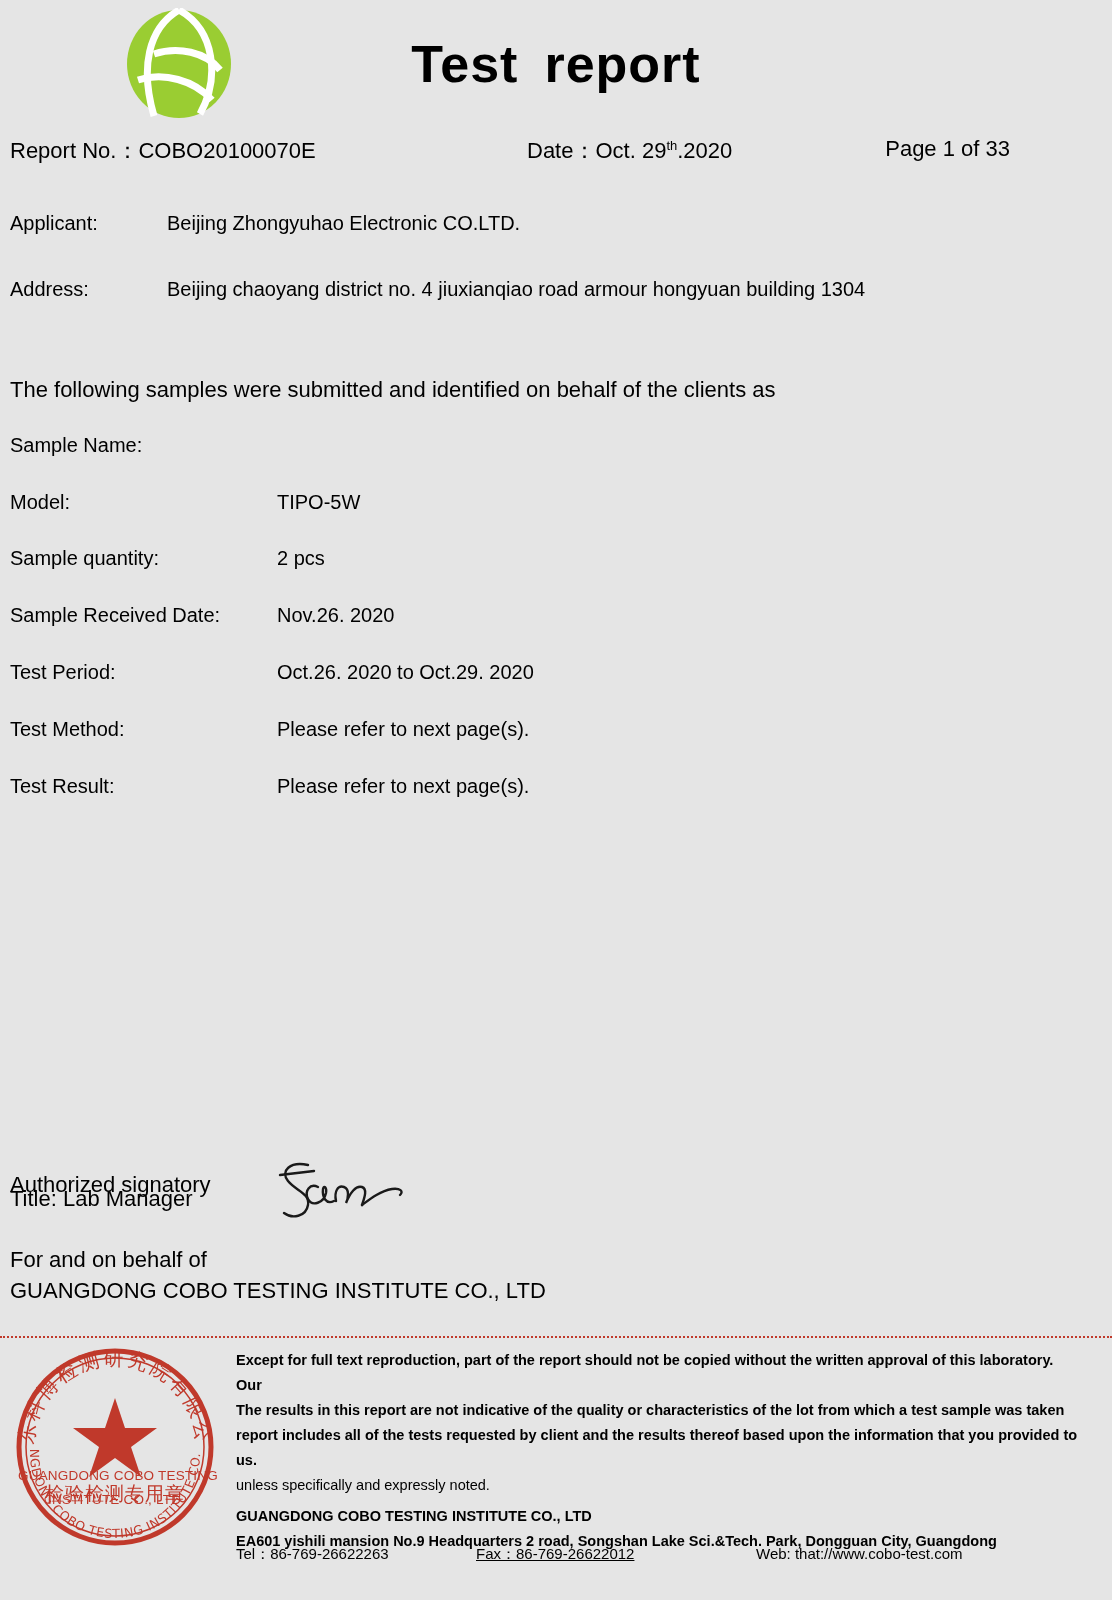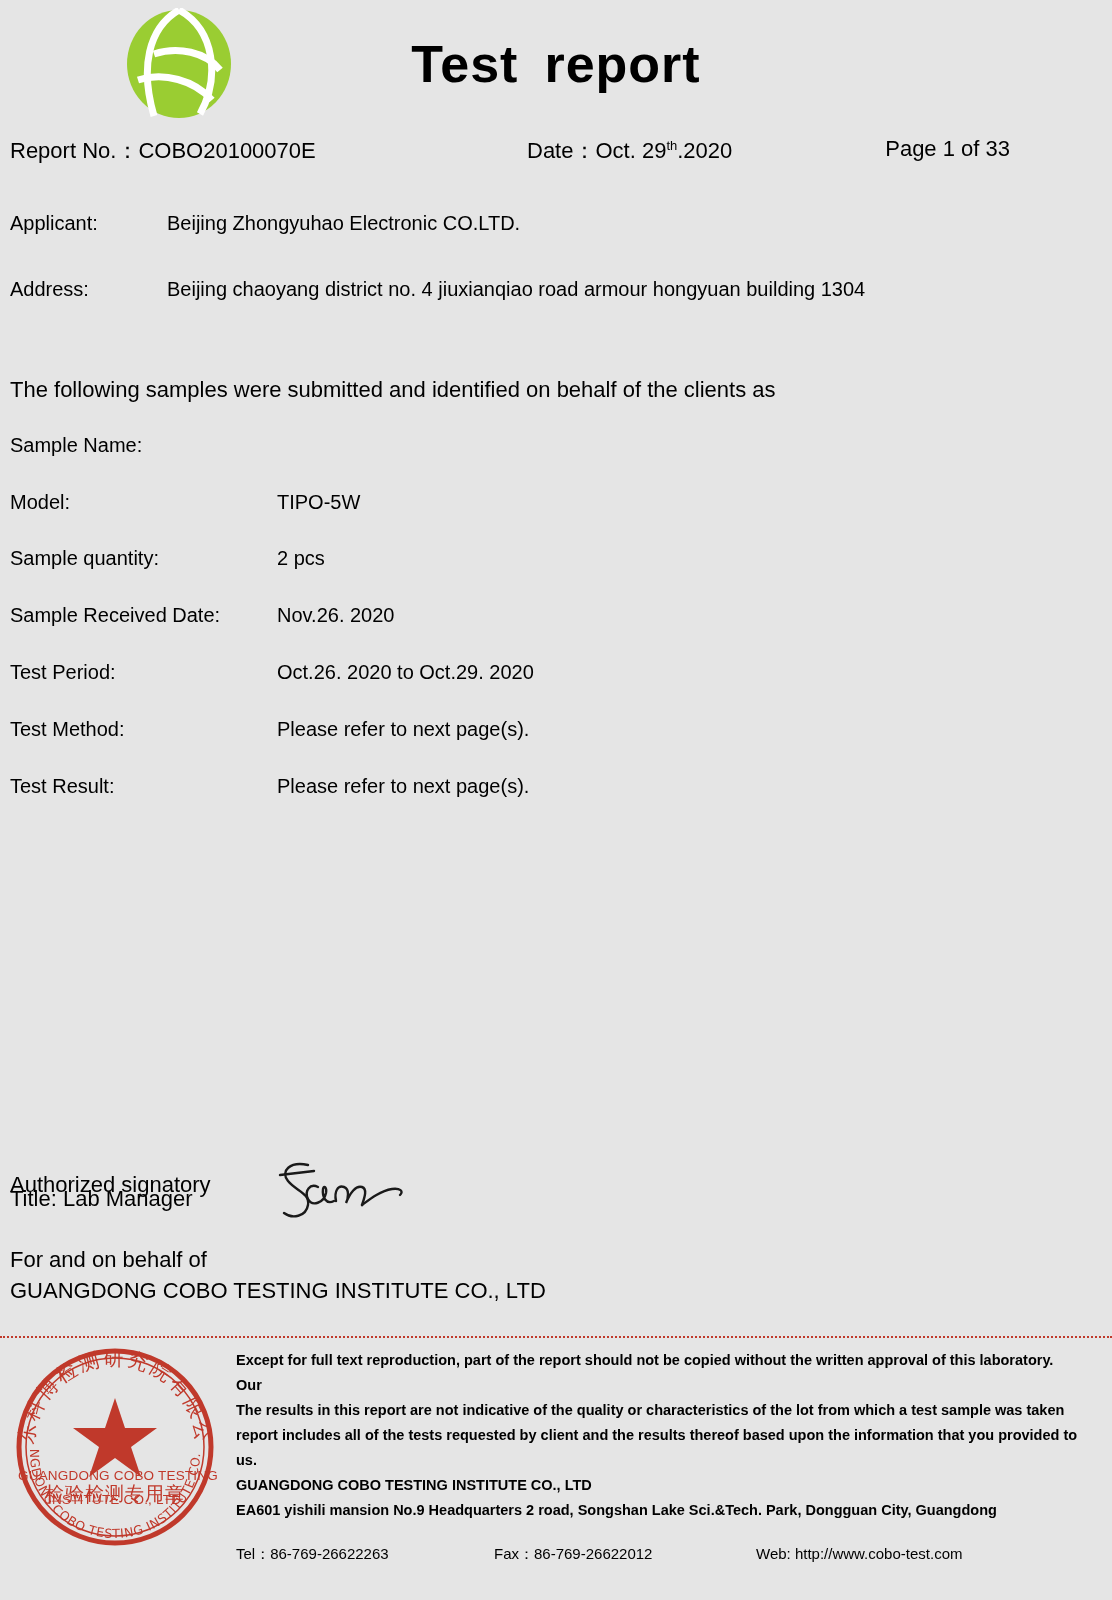"unless specifically and expressly noted." p { html: none -> <p>unless specifically and expressly noted.</p> }
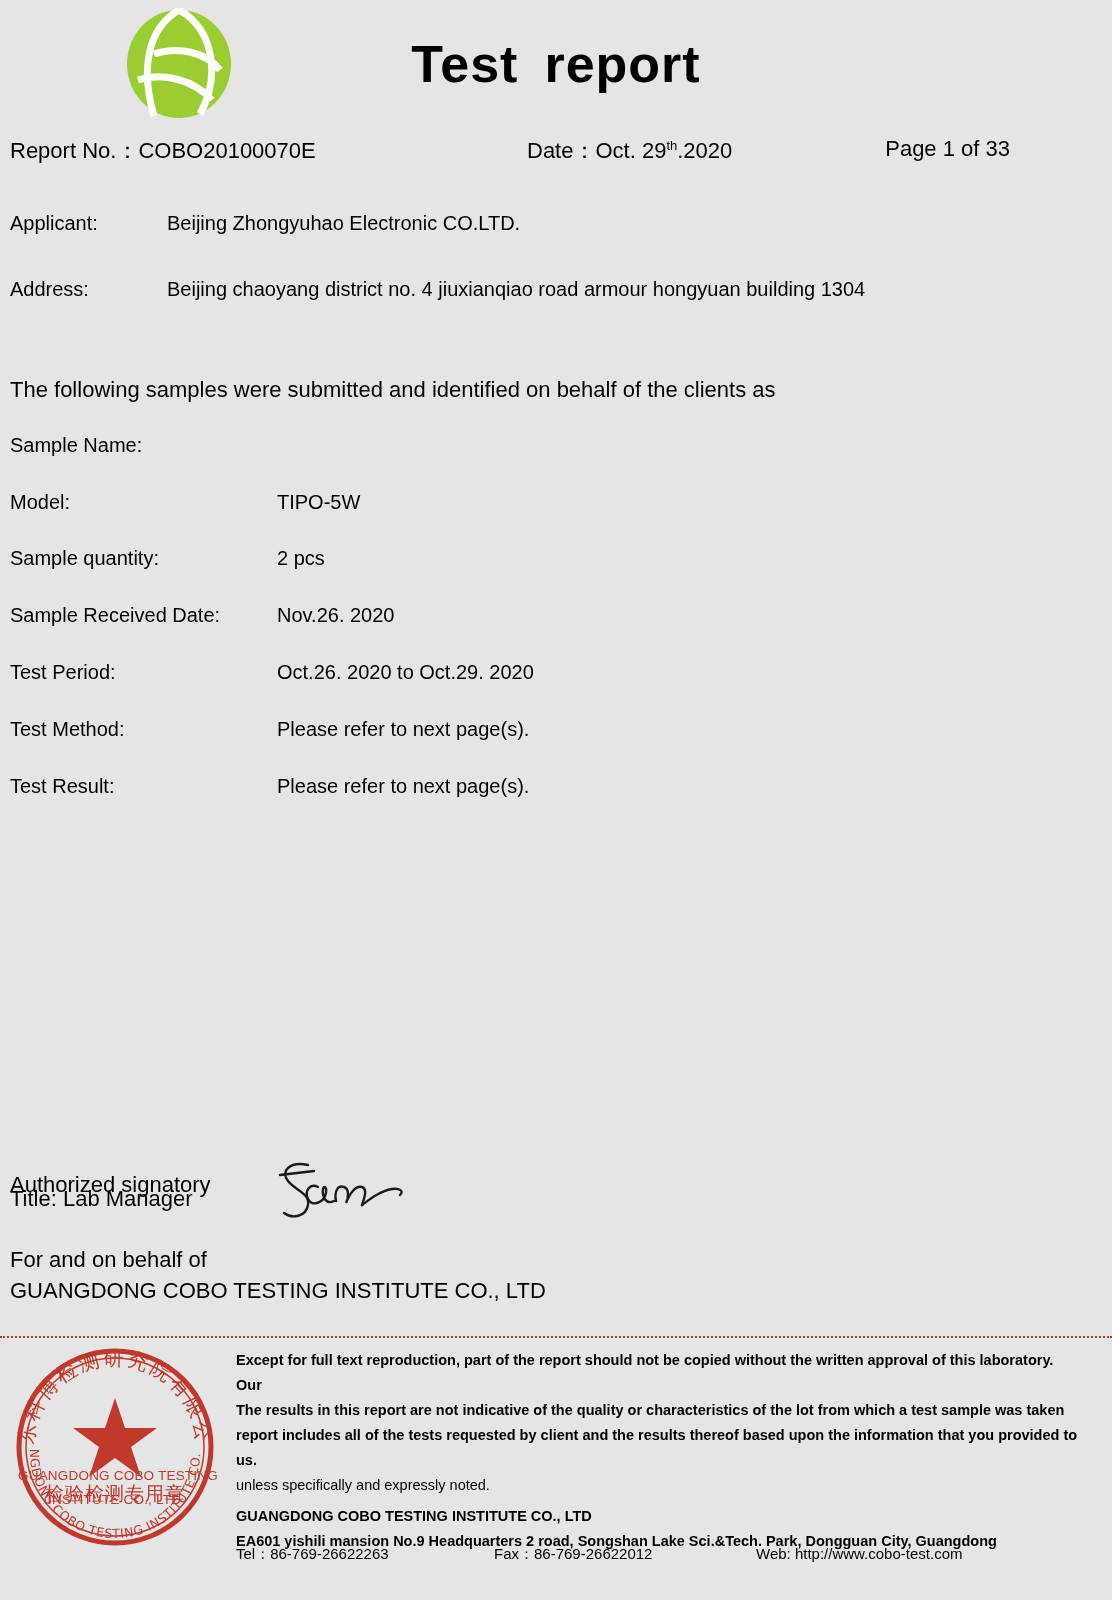"Fax：86-769-26622012" .footer-contact .fax { left: 258px -> 240px; text-decoration: none -> underline }
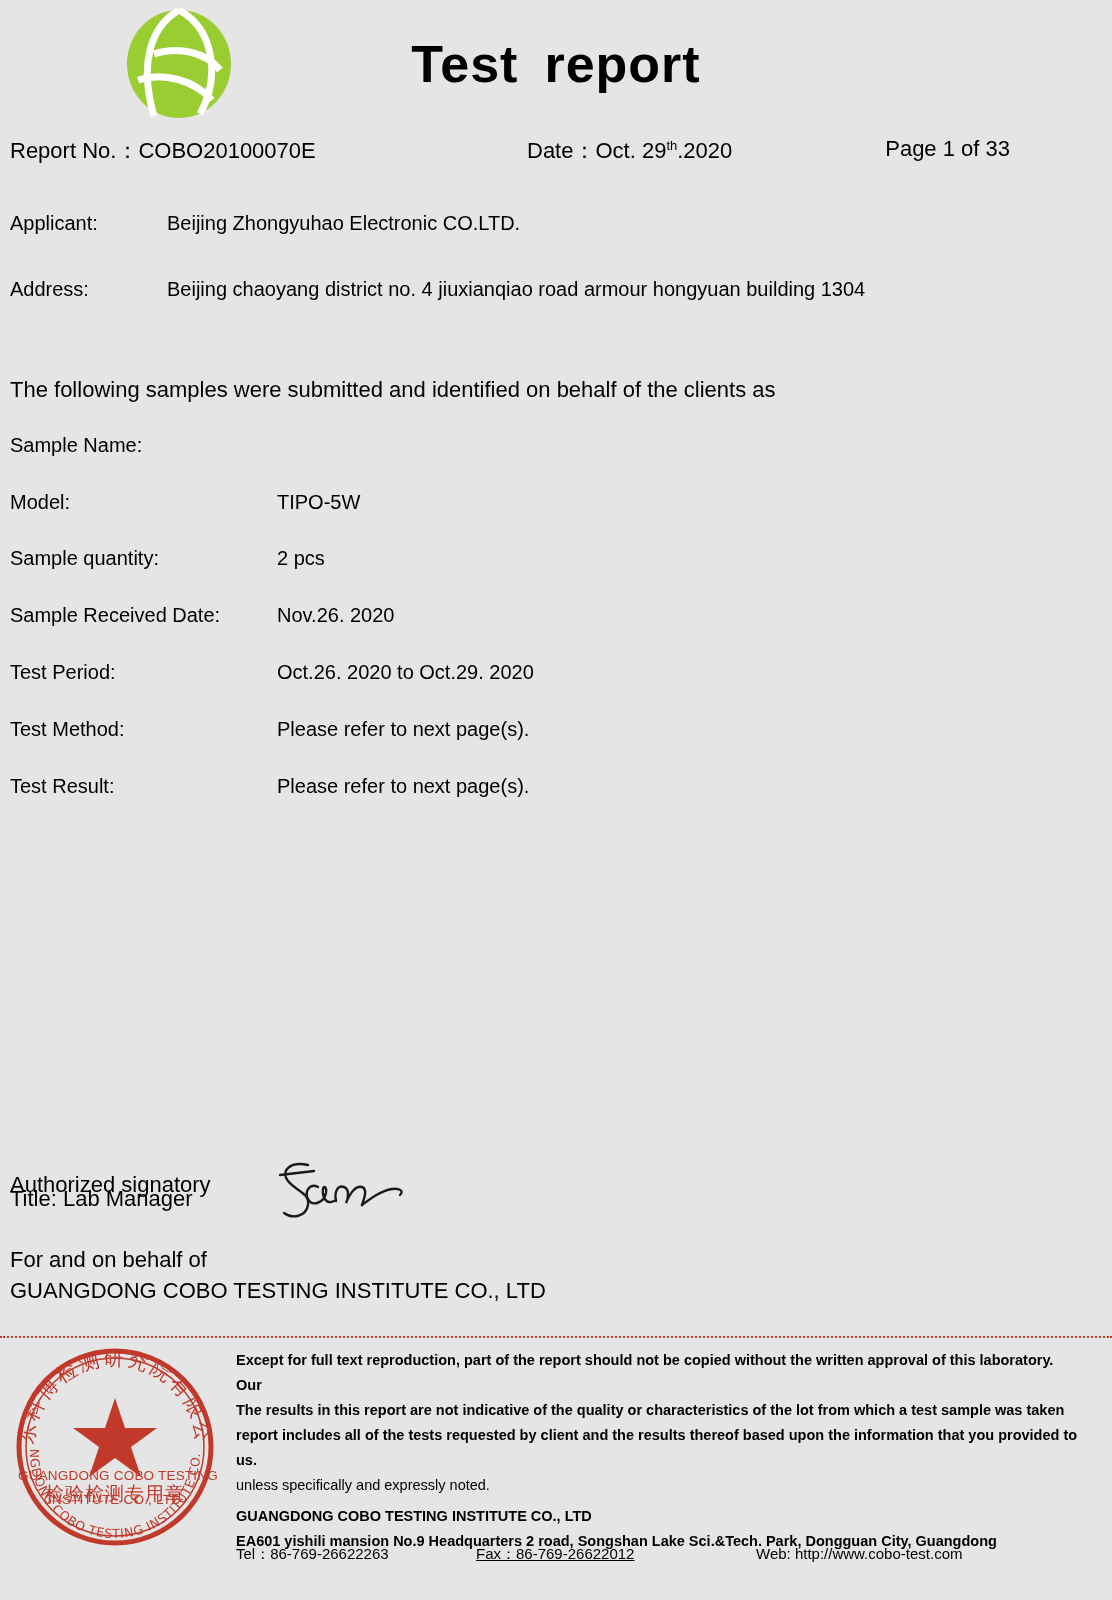"Web: http://www.cobo-test.com" span.web { text: http://www.cobo-test.com -> that://www.cobo-test.com }
